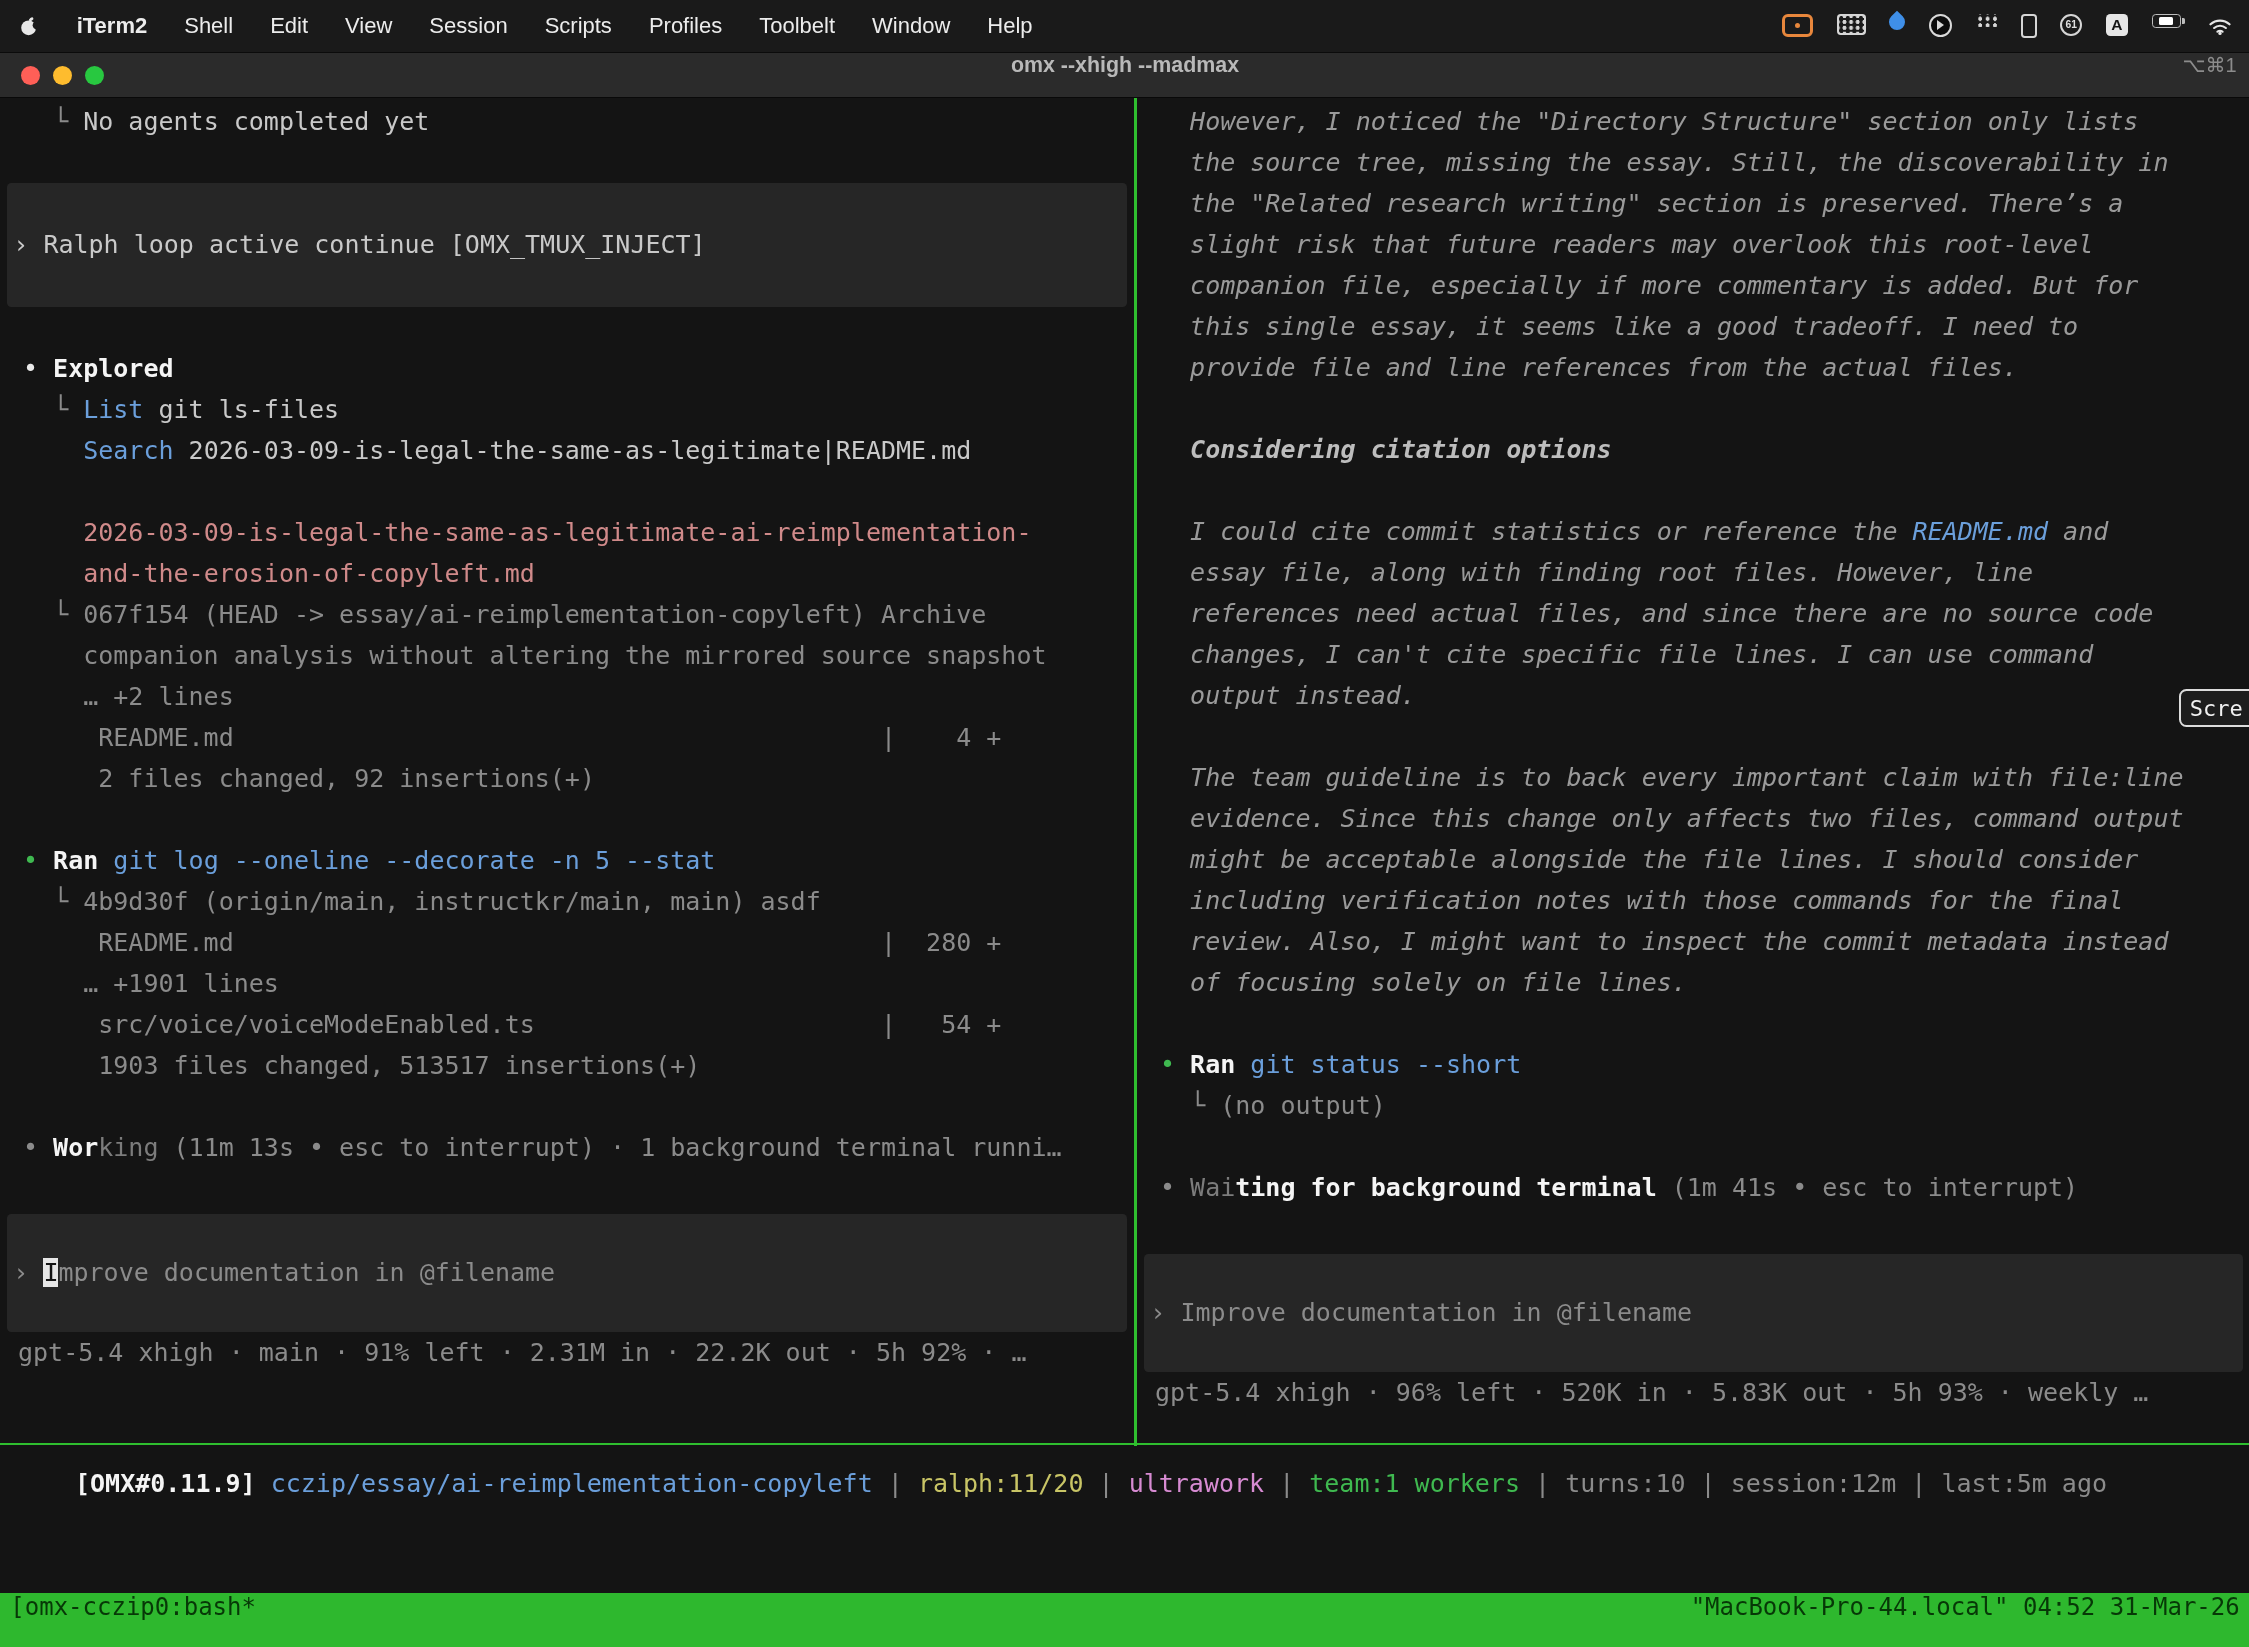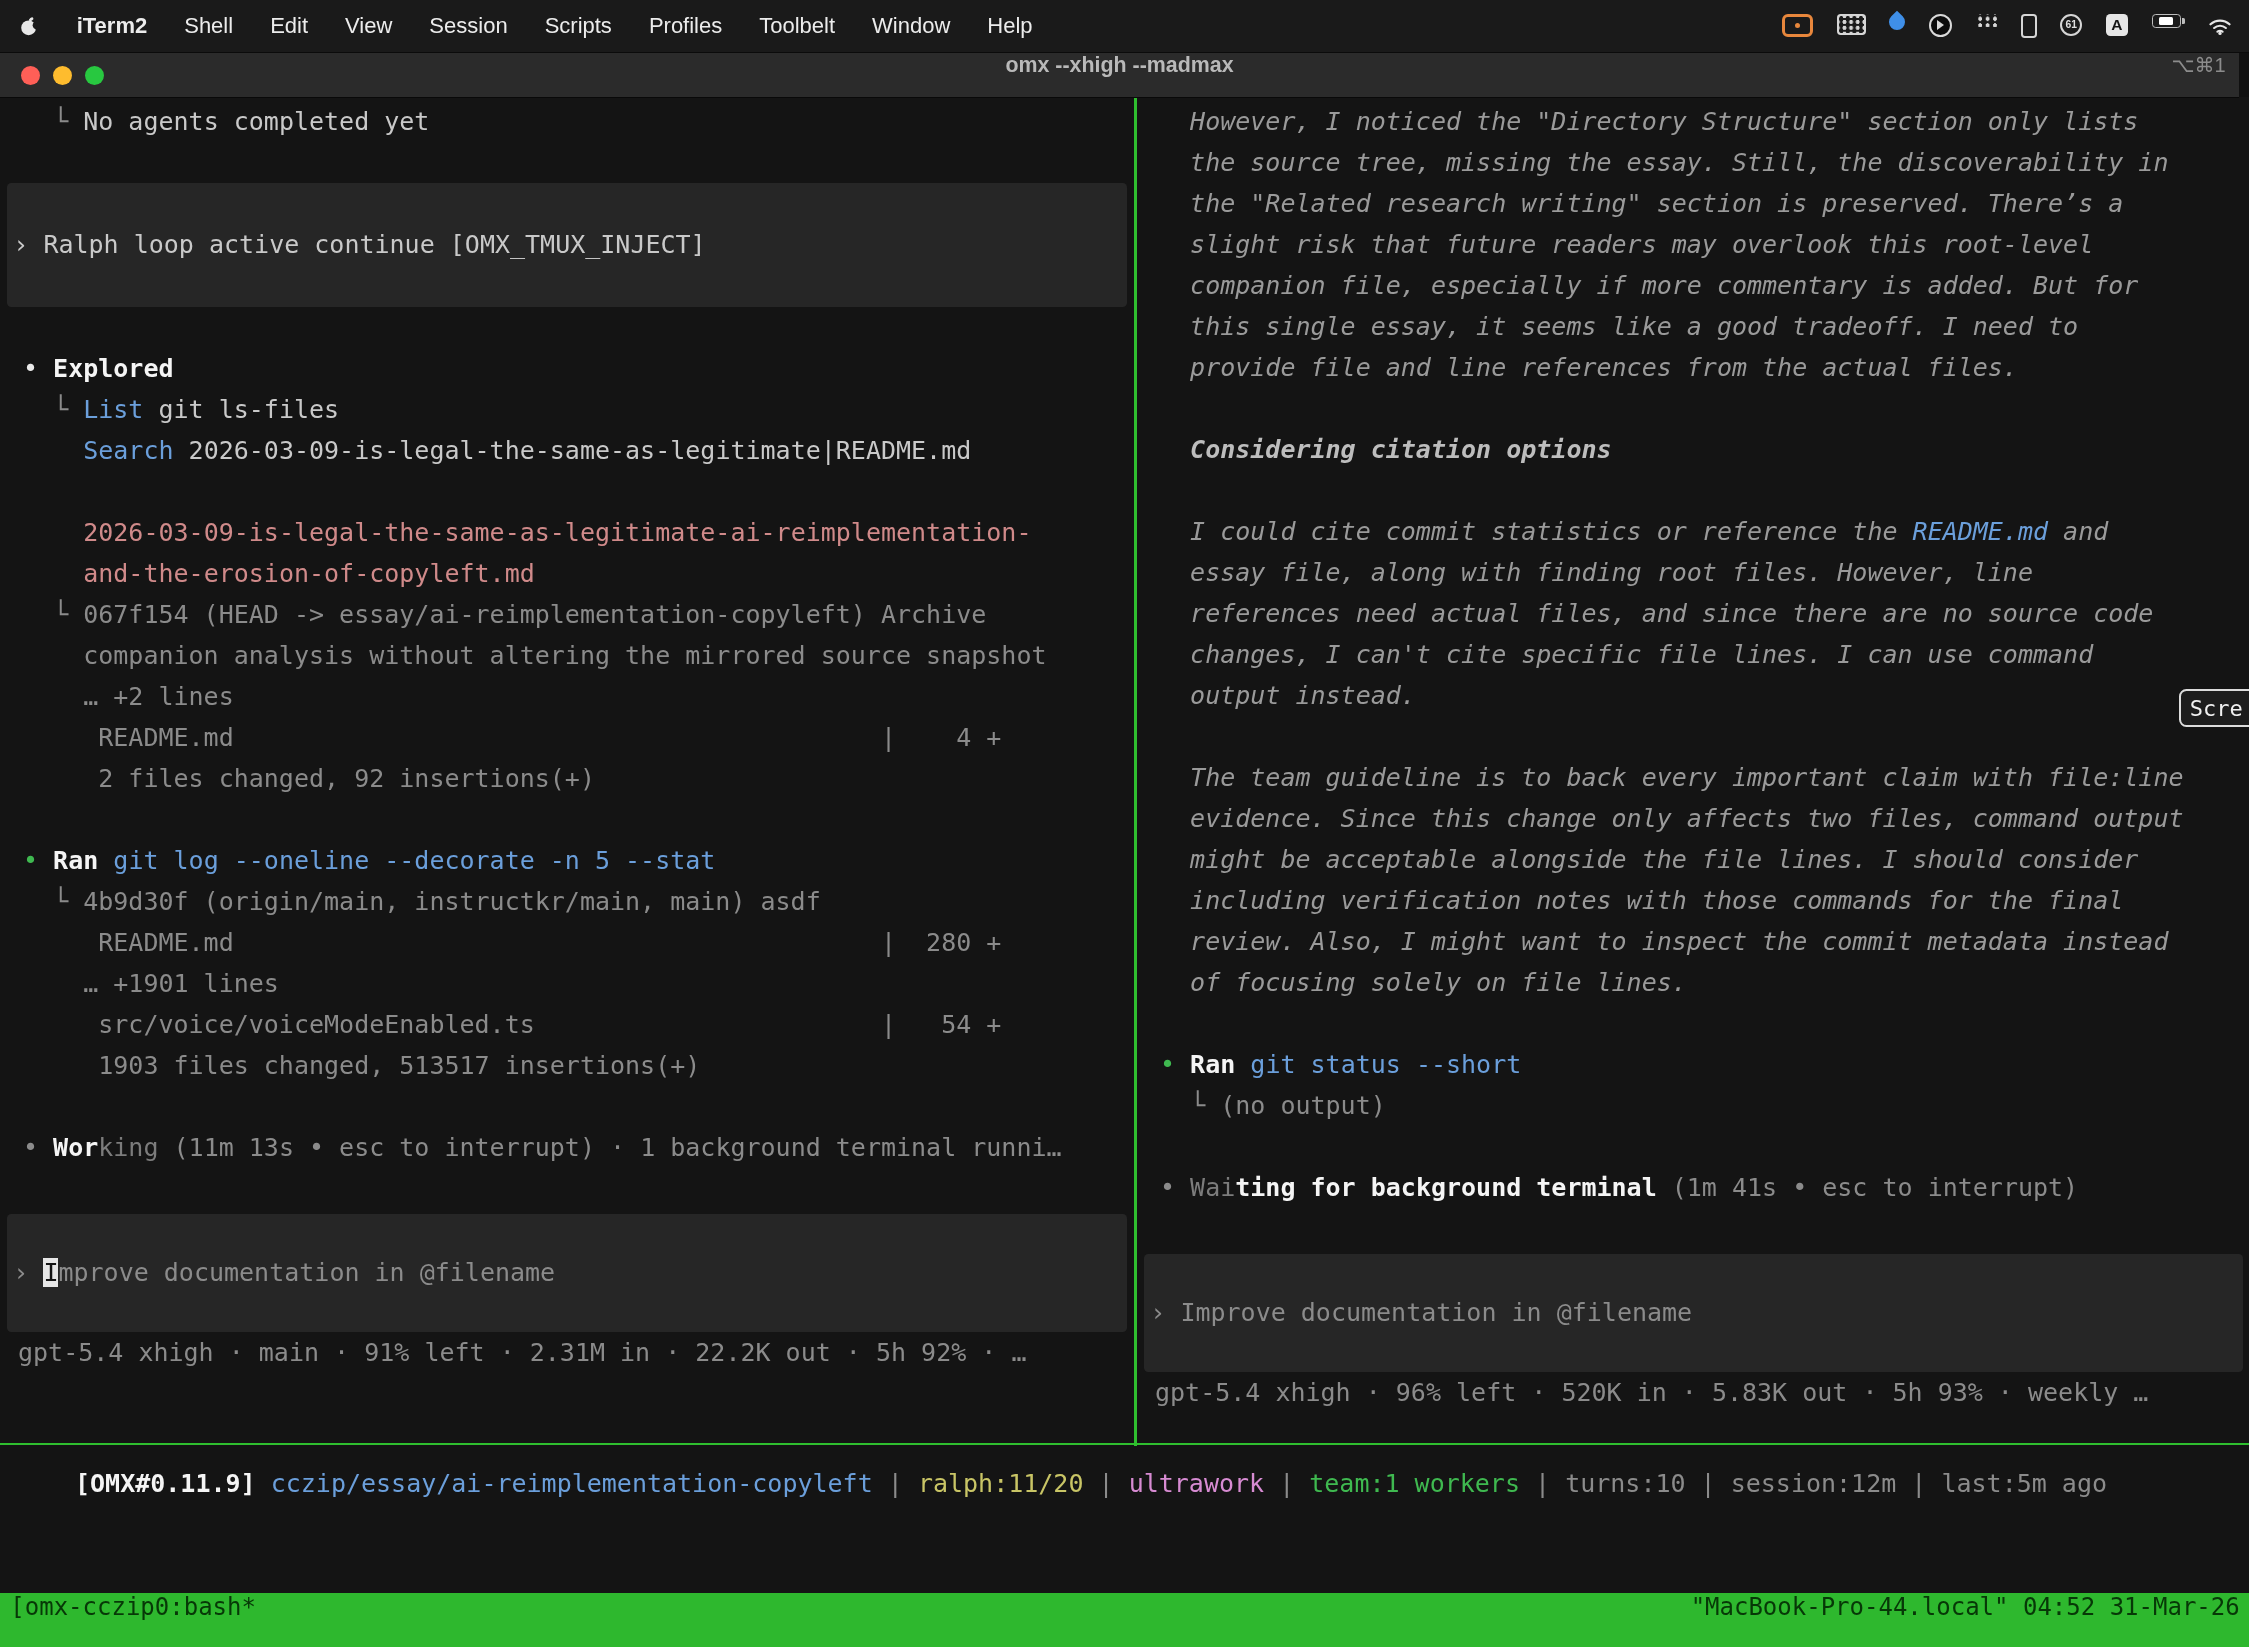"omx --xhigh --madmax" .titlebar { right: 11px -> 0 }
